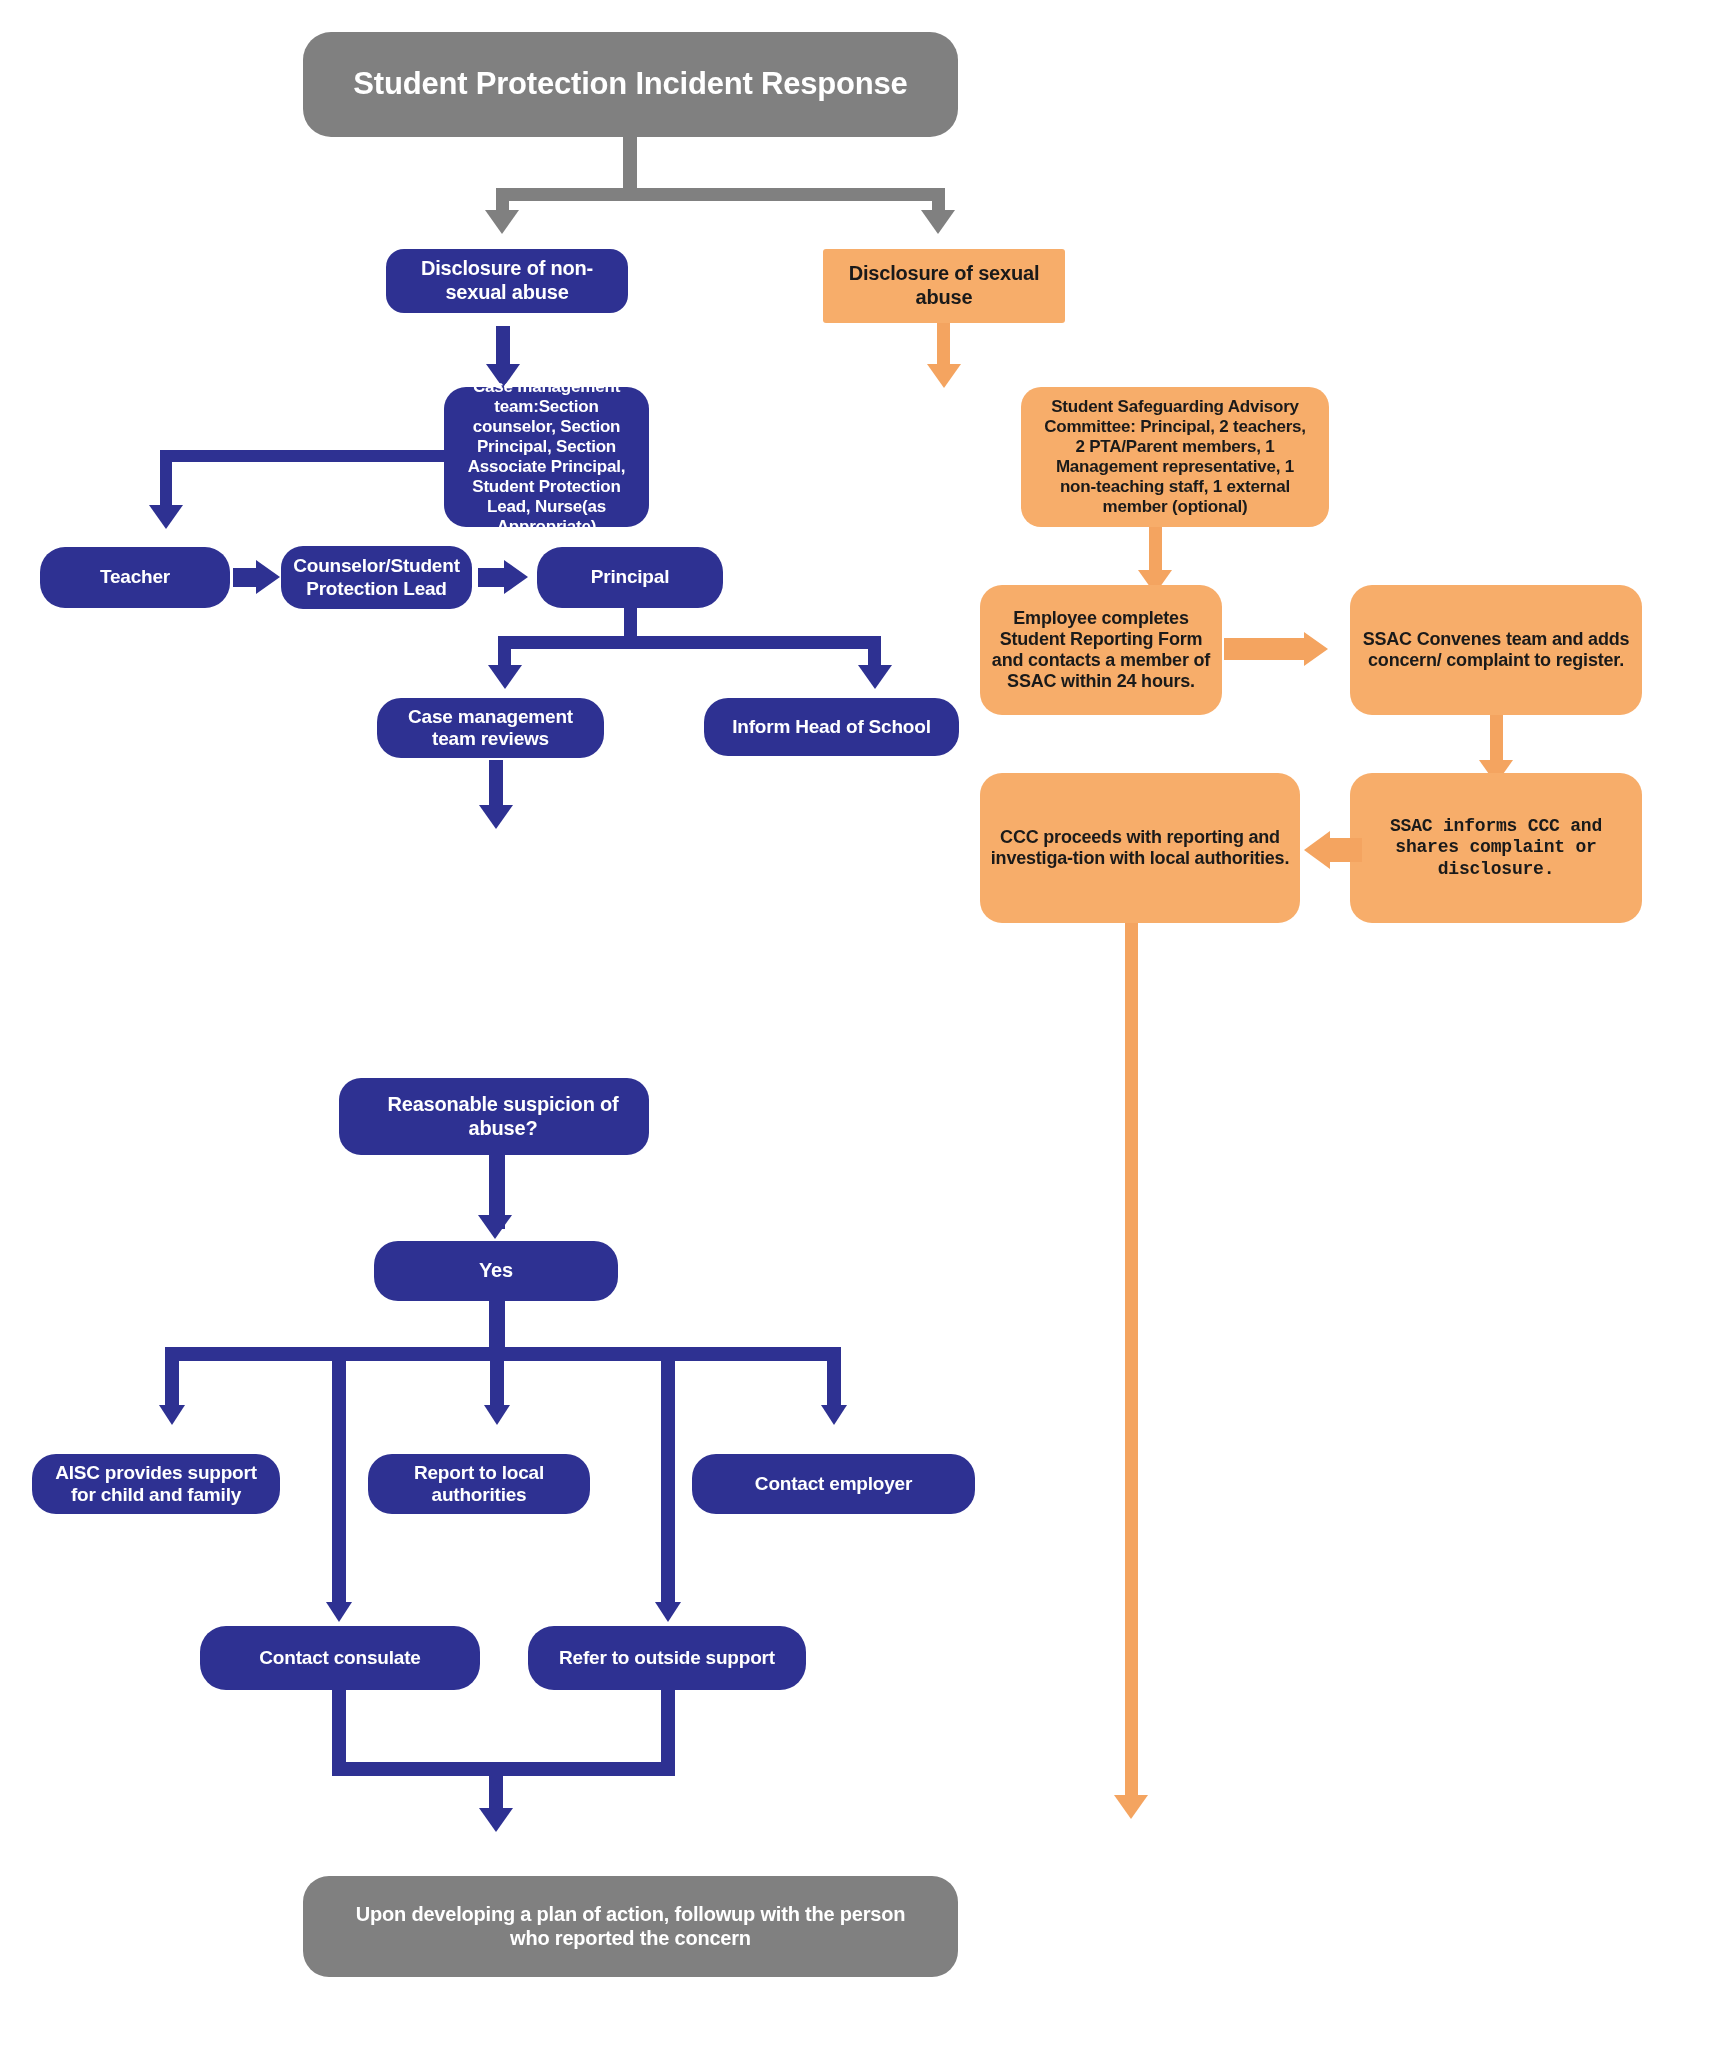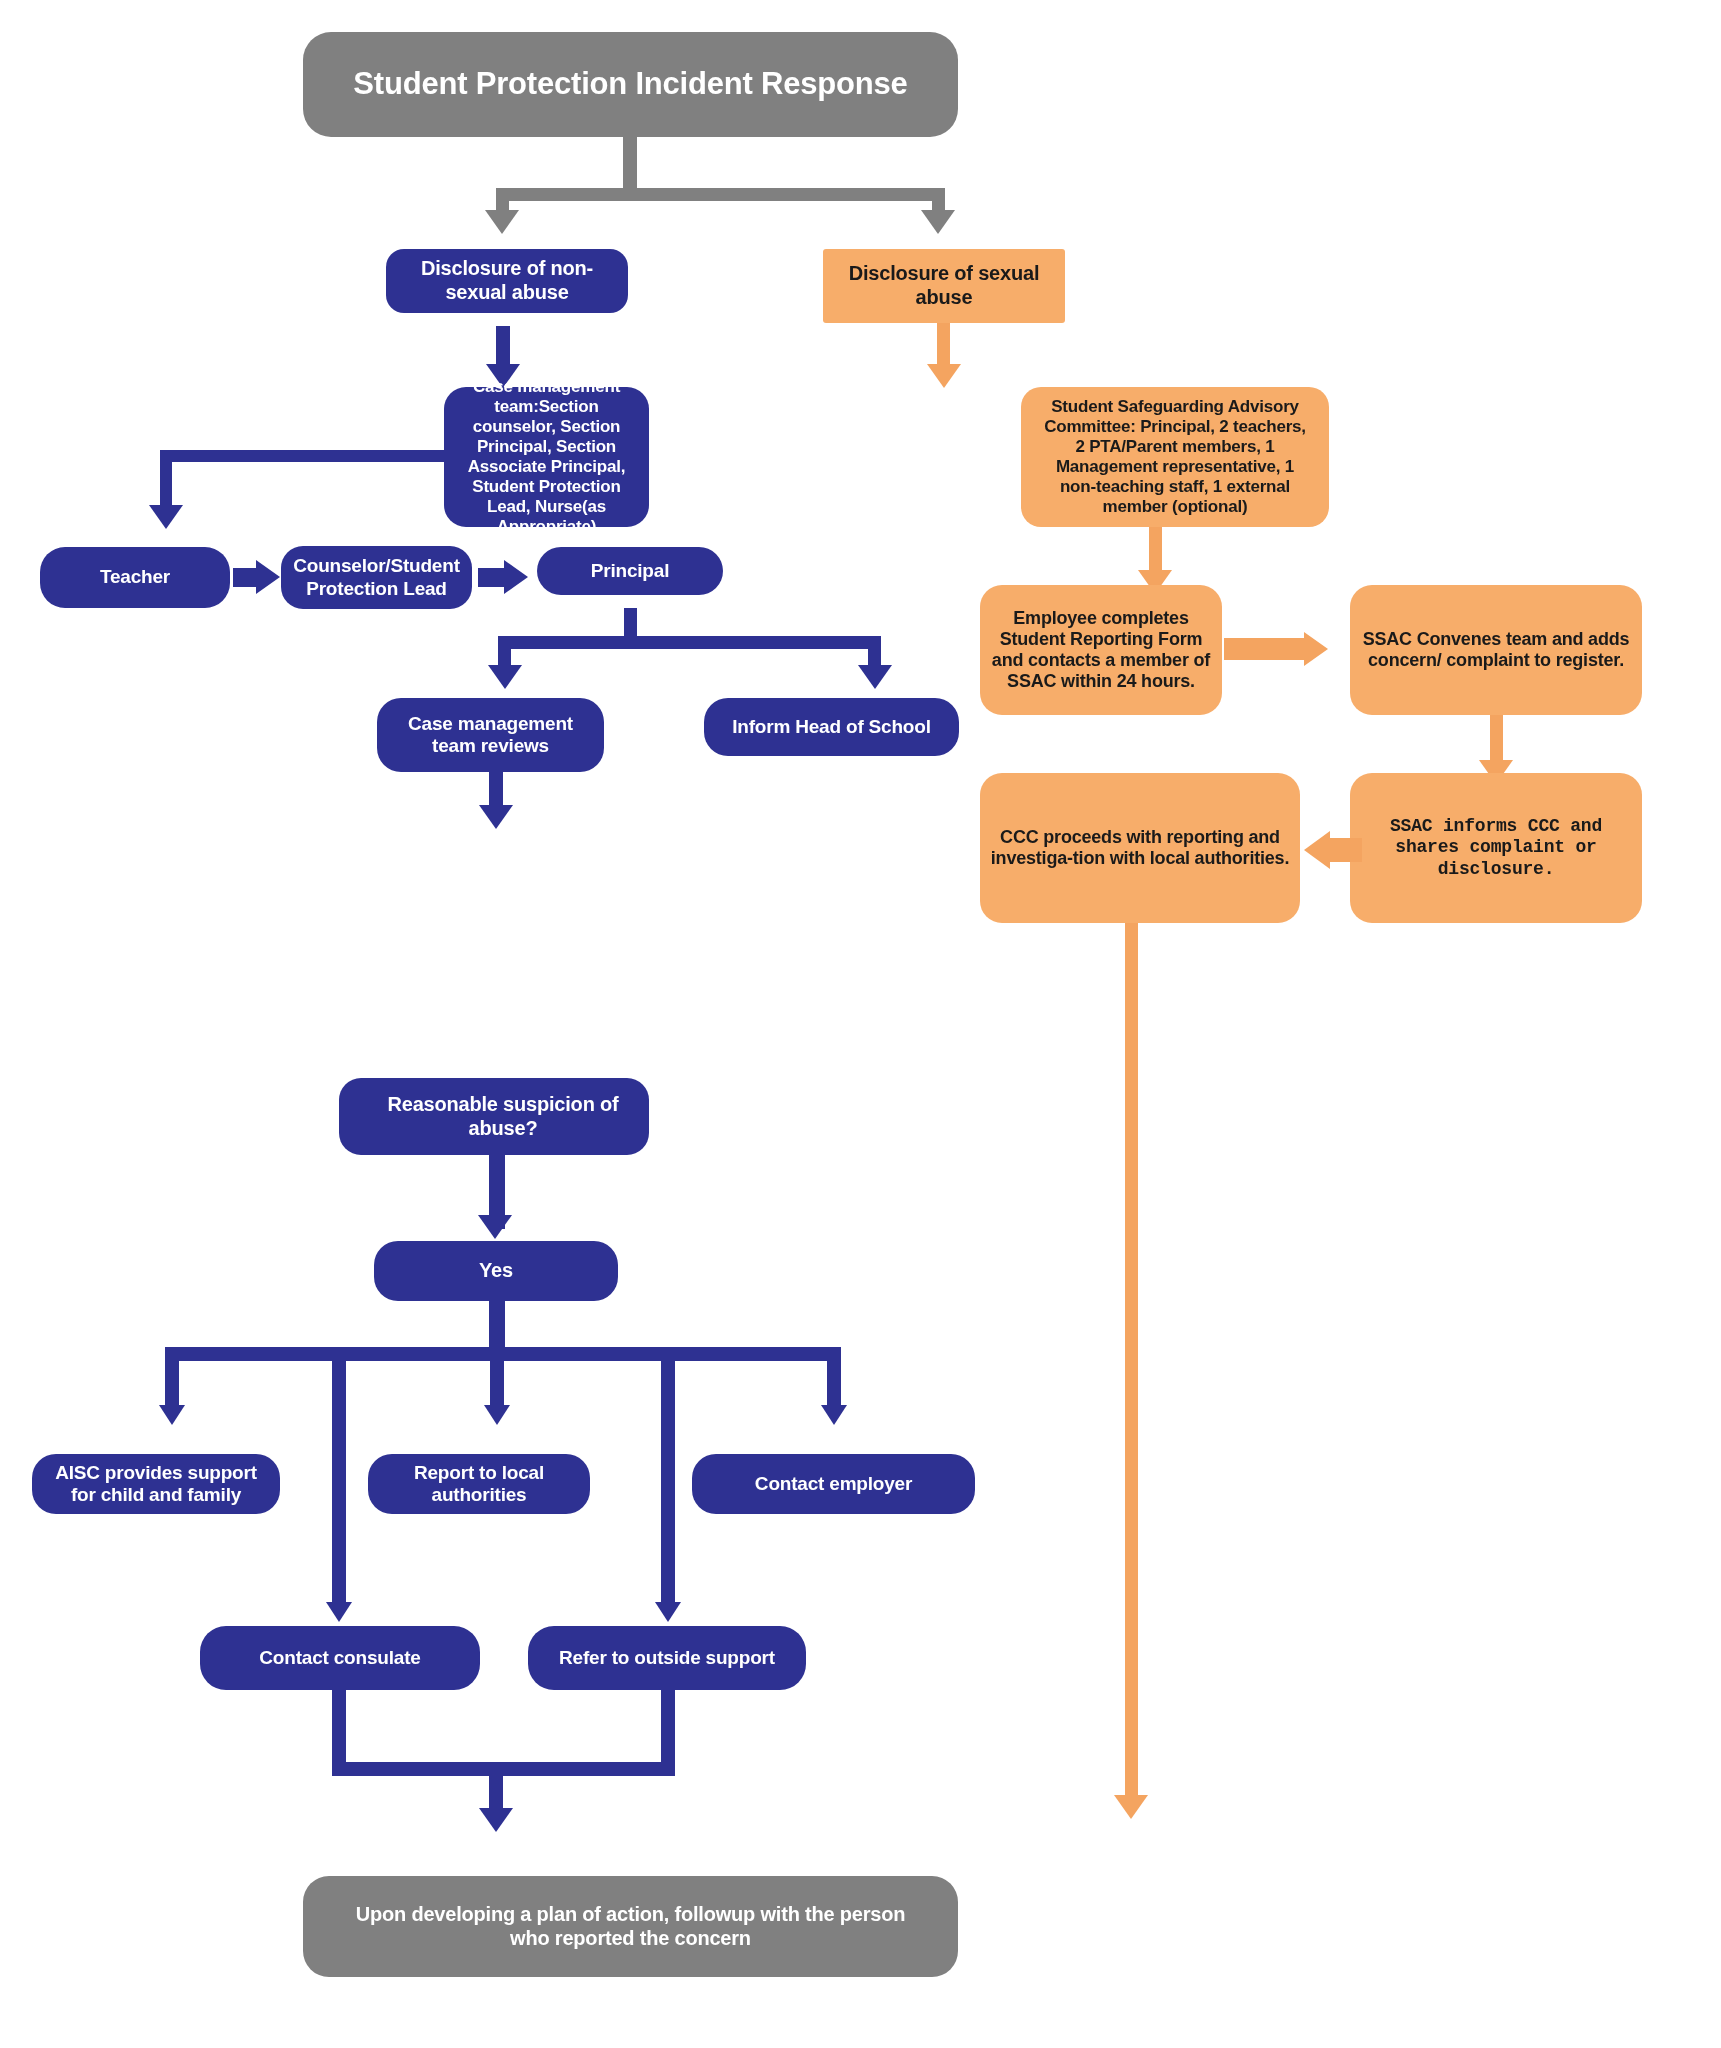"Principal" div.node { height: 48px -> 61px }
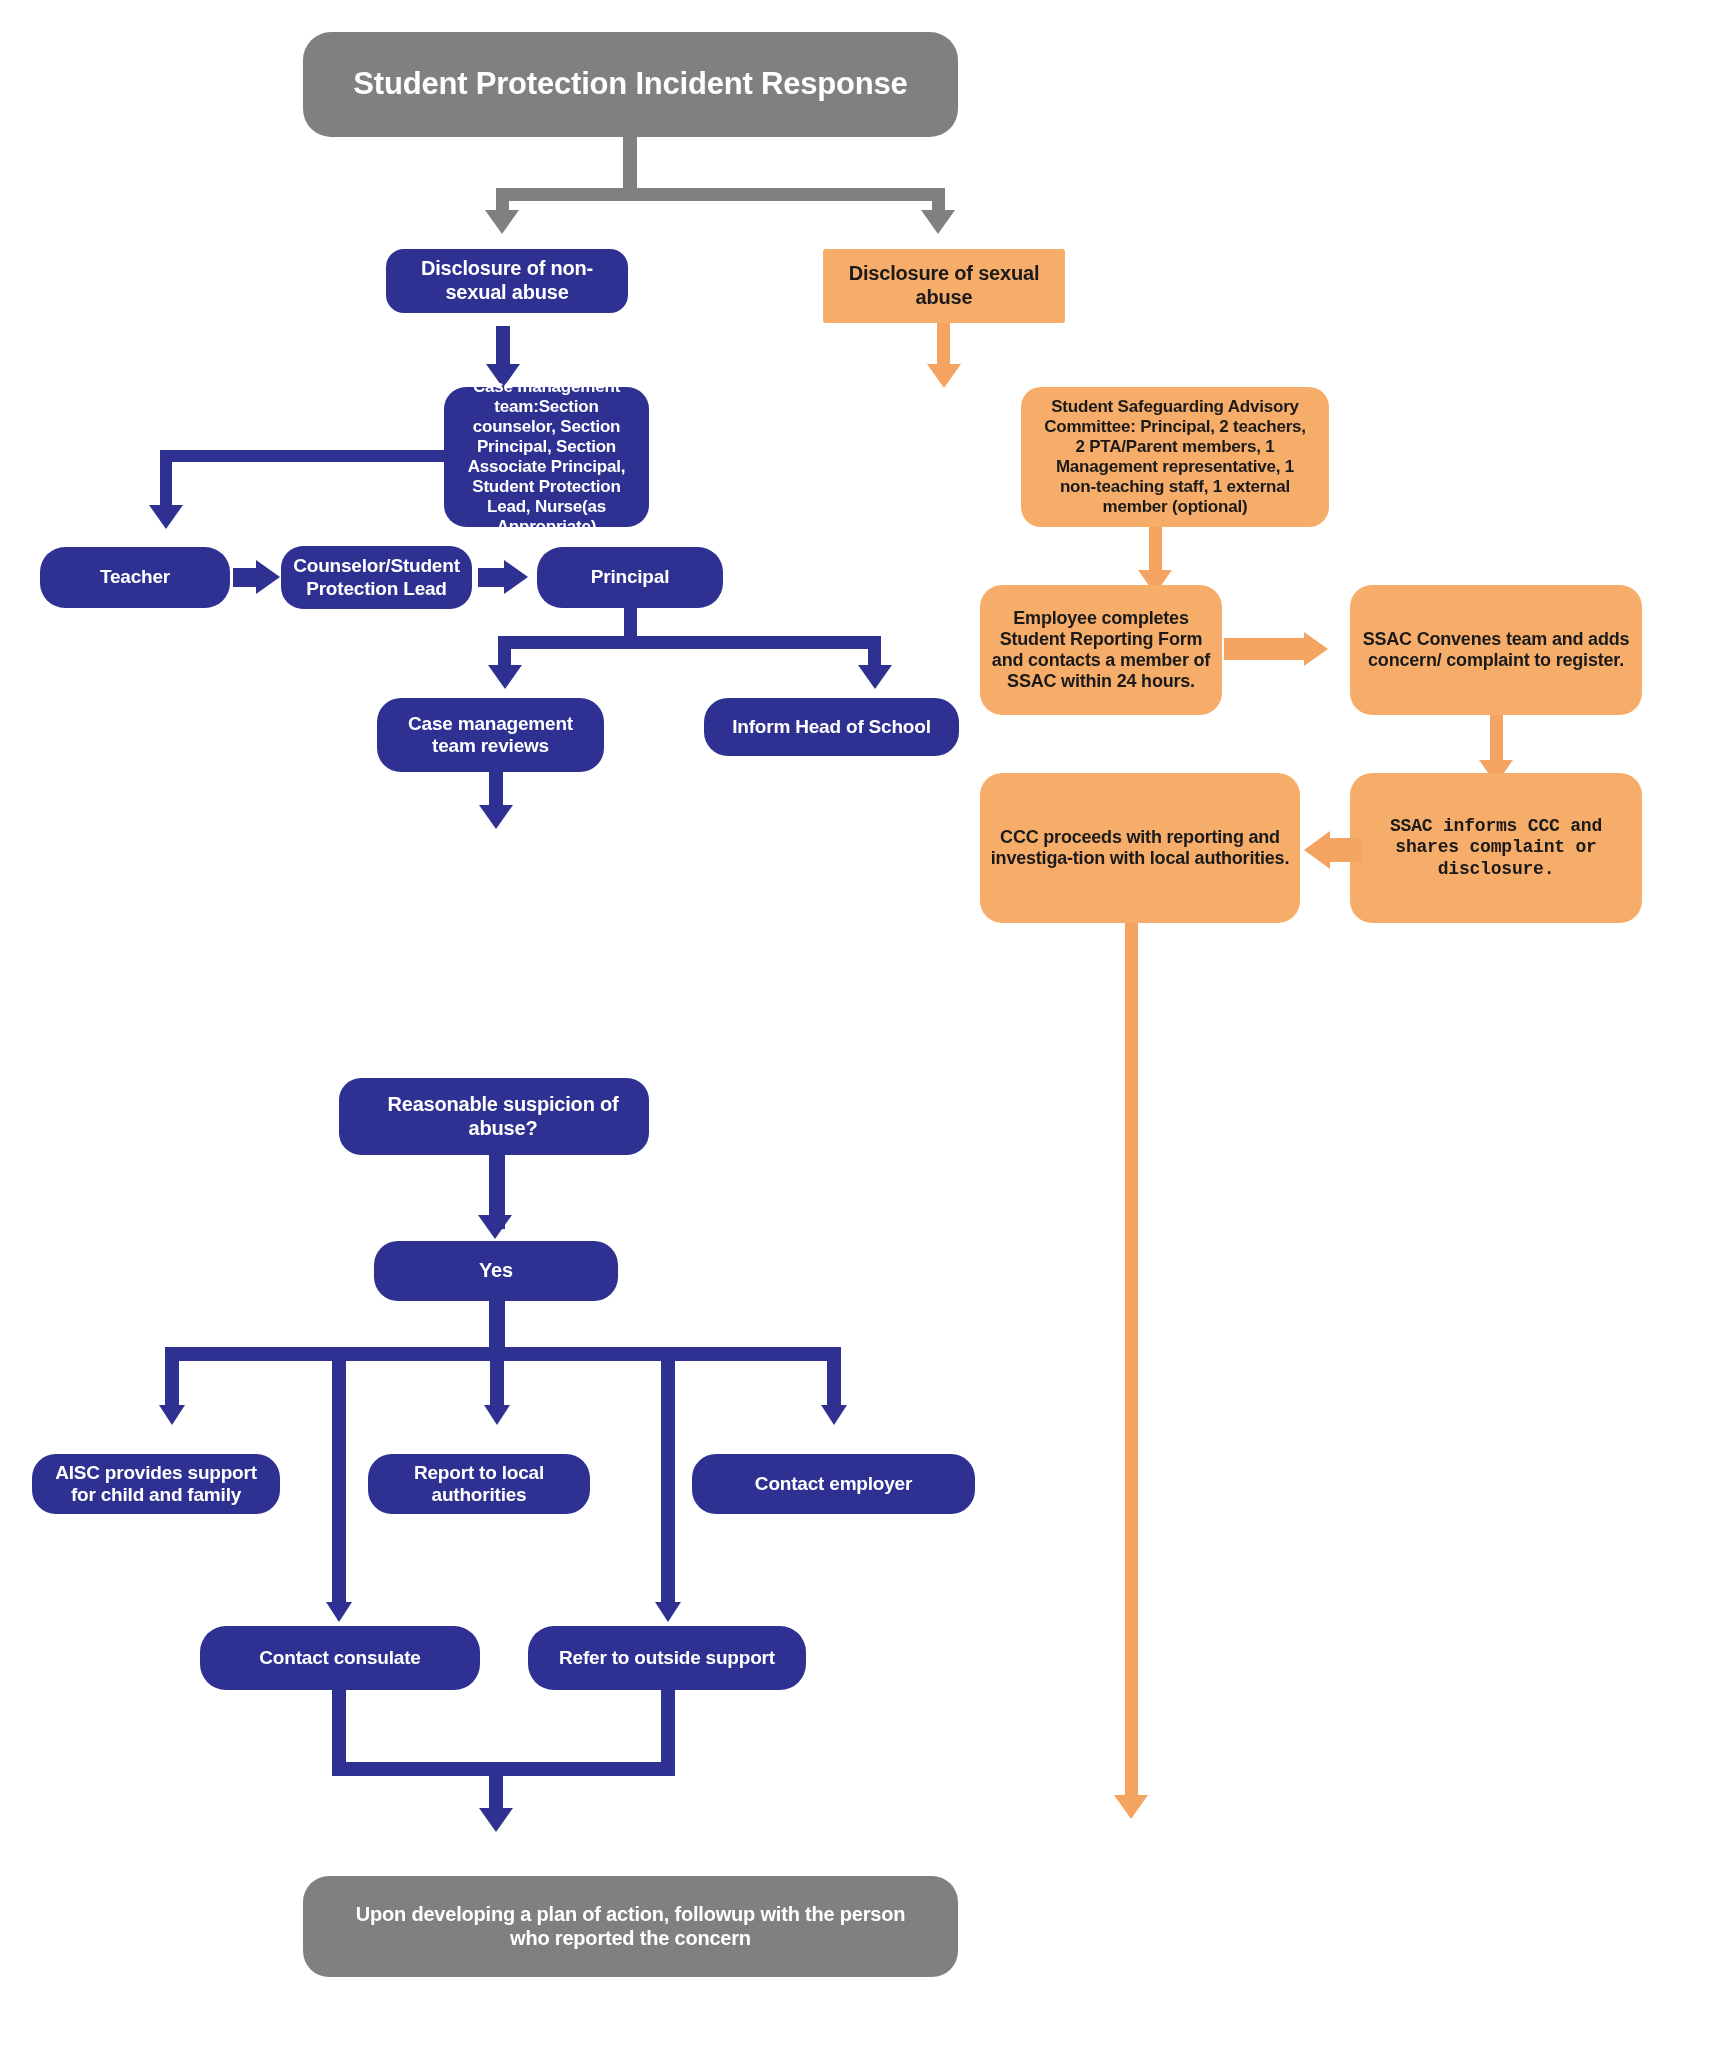"Case management team reviews" div.node { height: 74px -> 60px }
